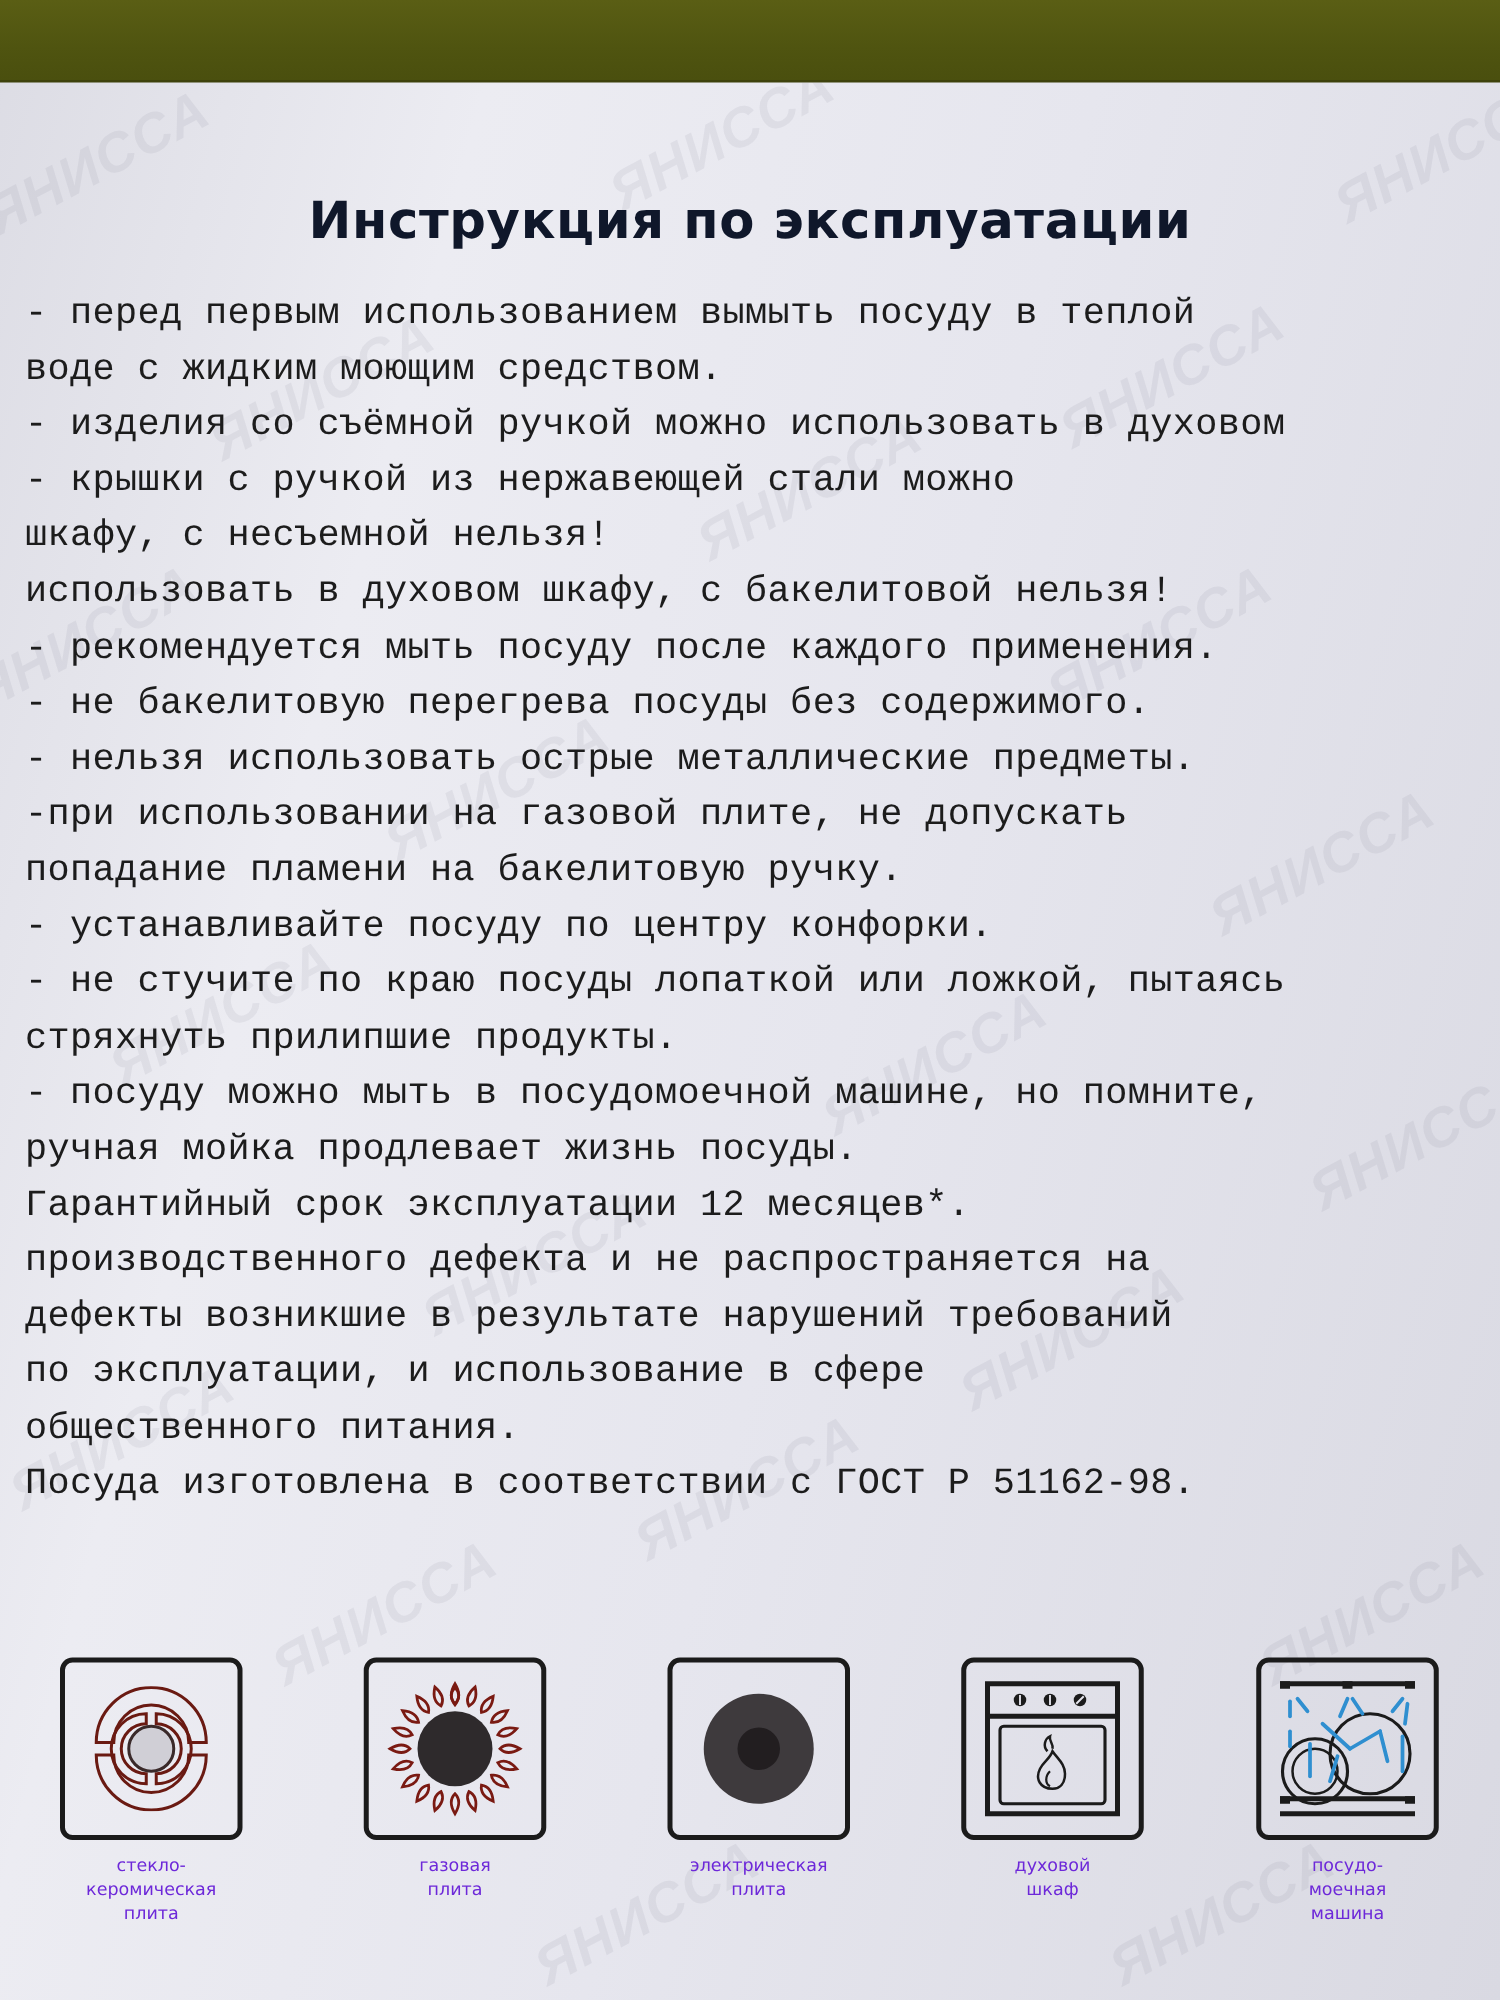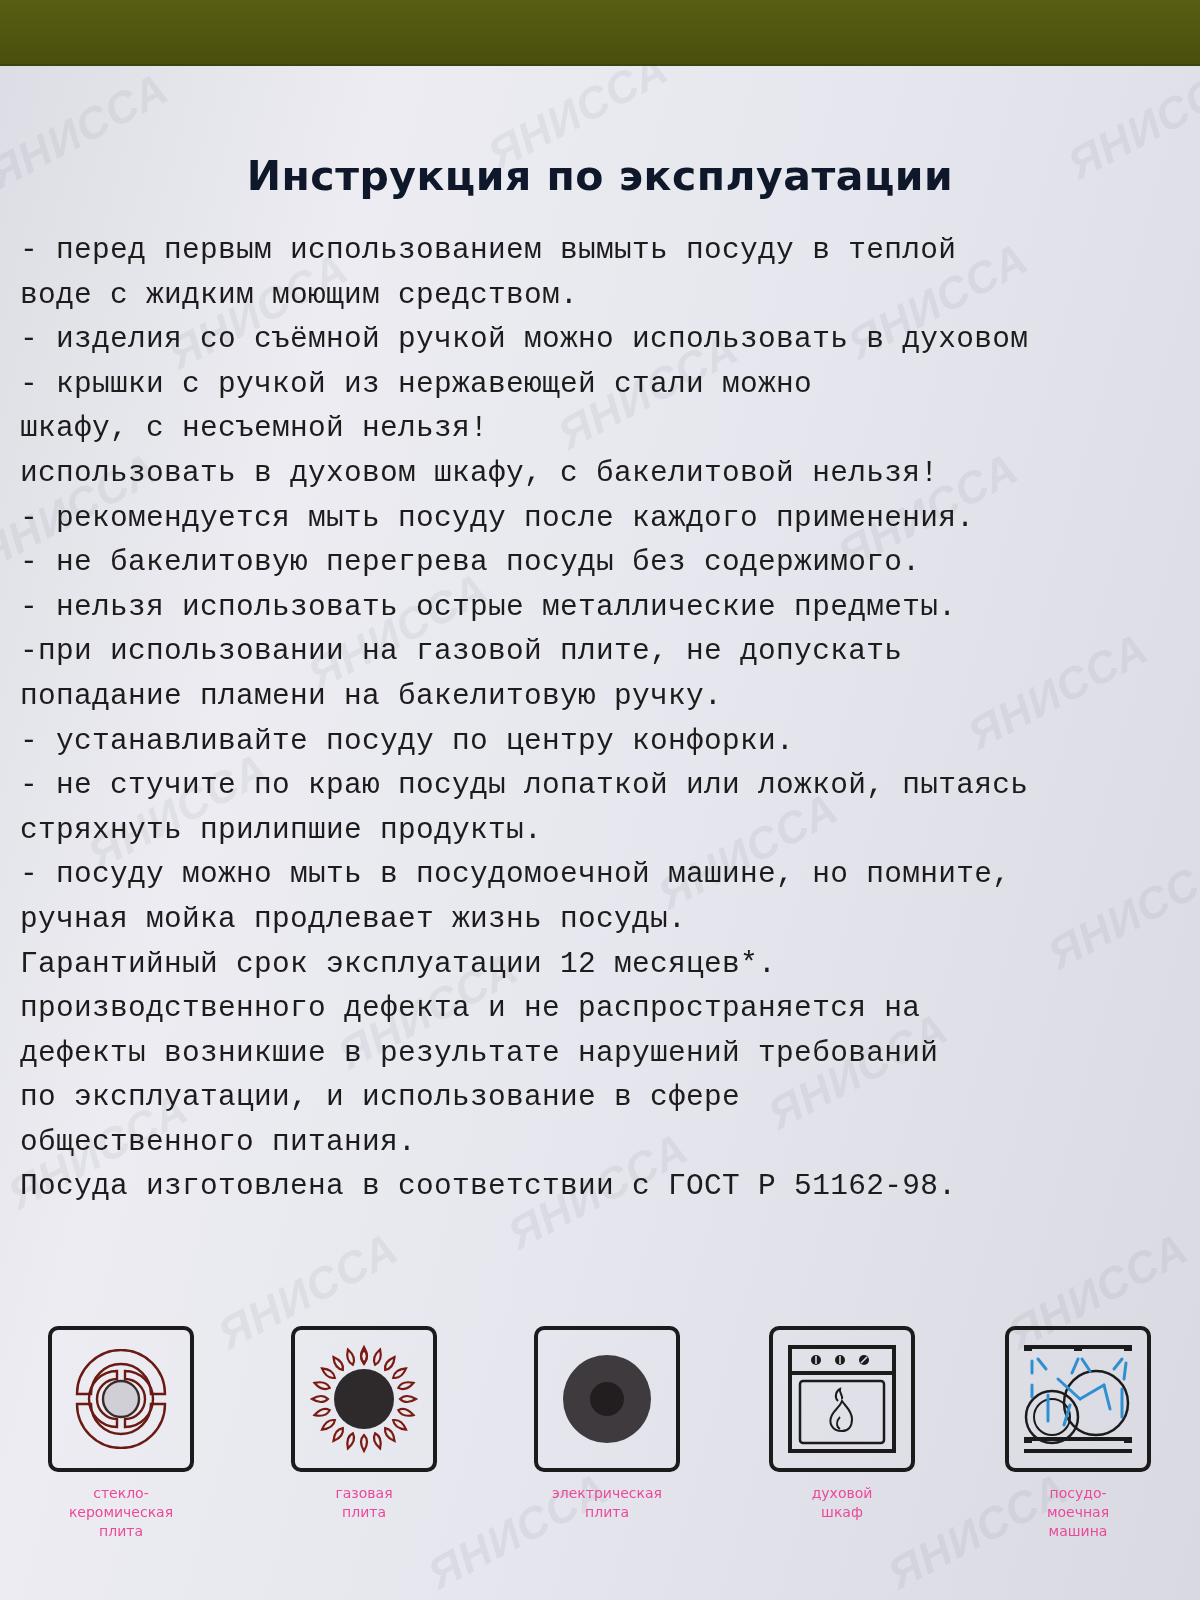"стекло-" .icon-label { color: #ec4899 -> #6d28d9 }
